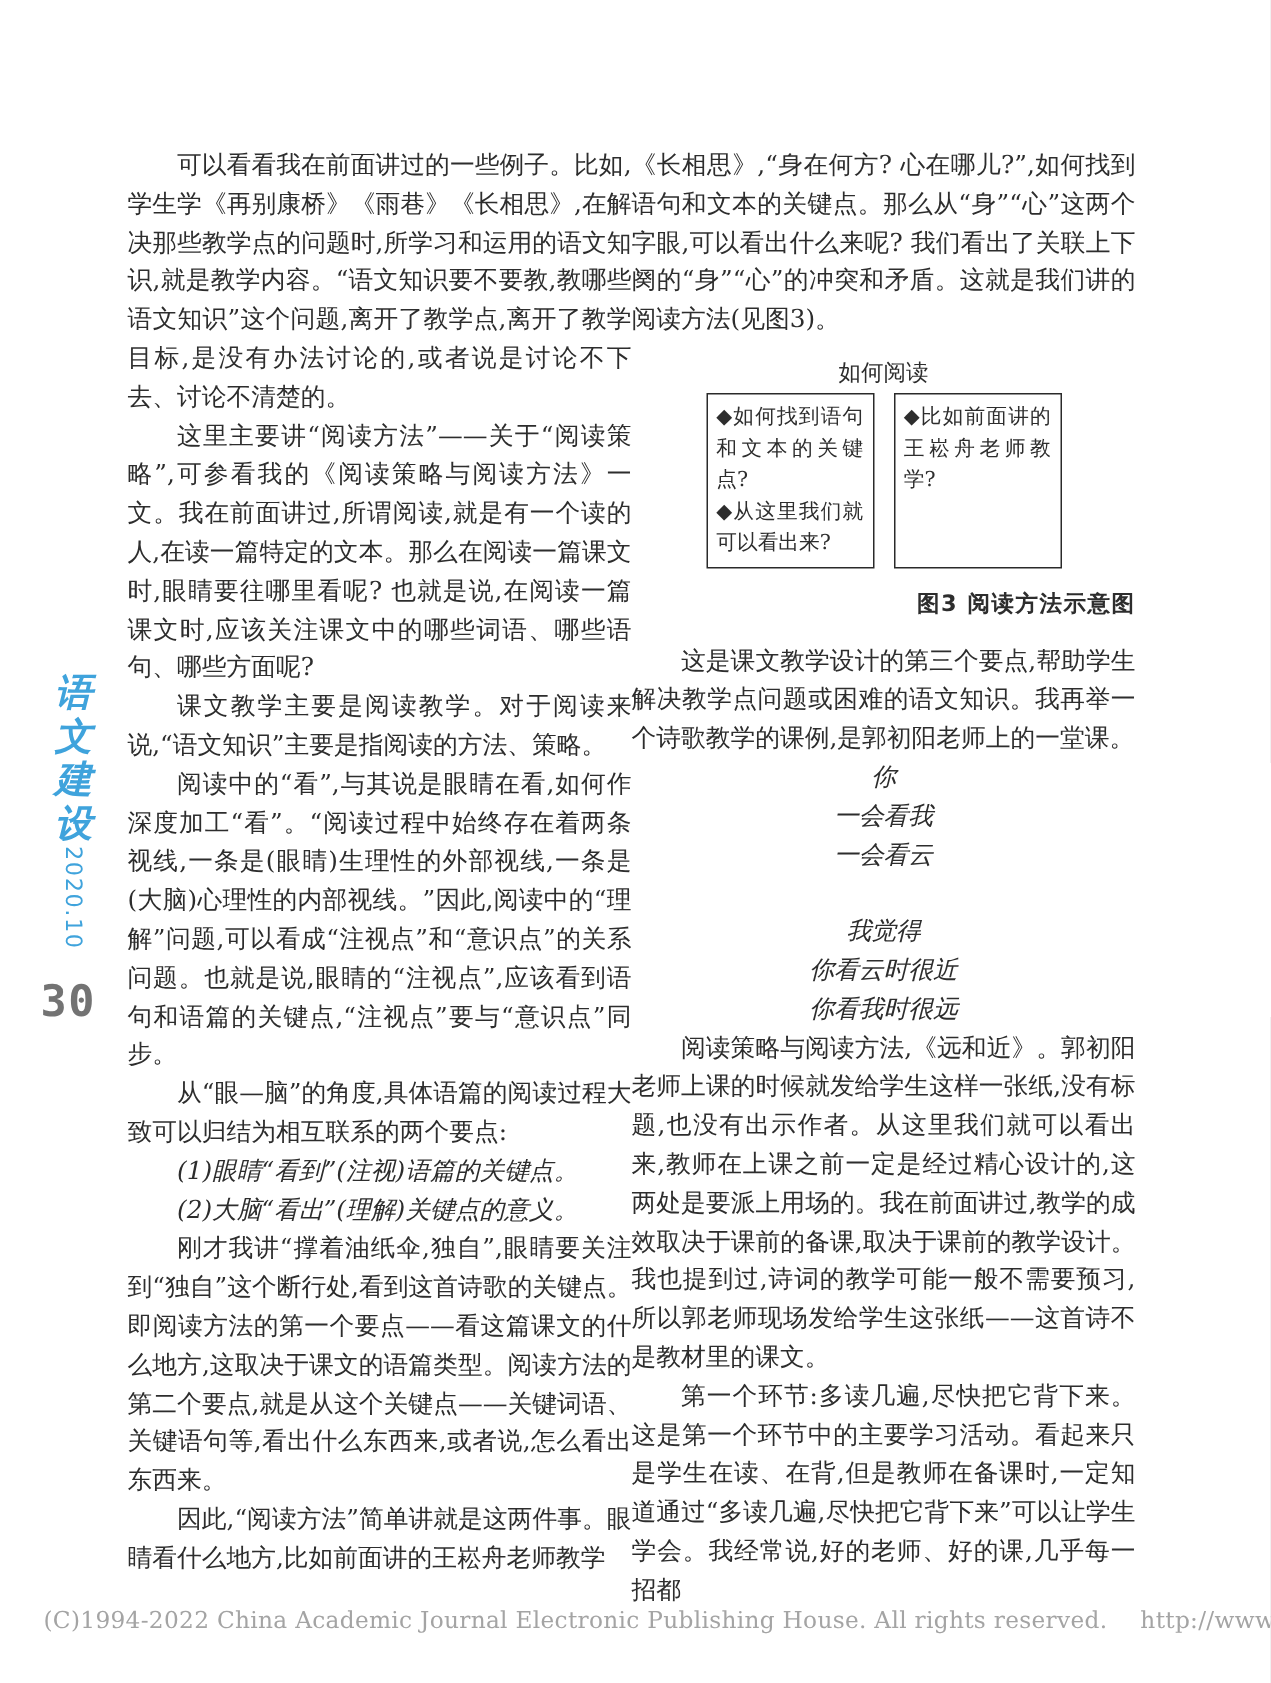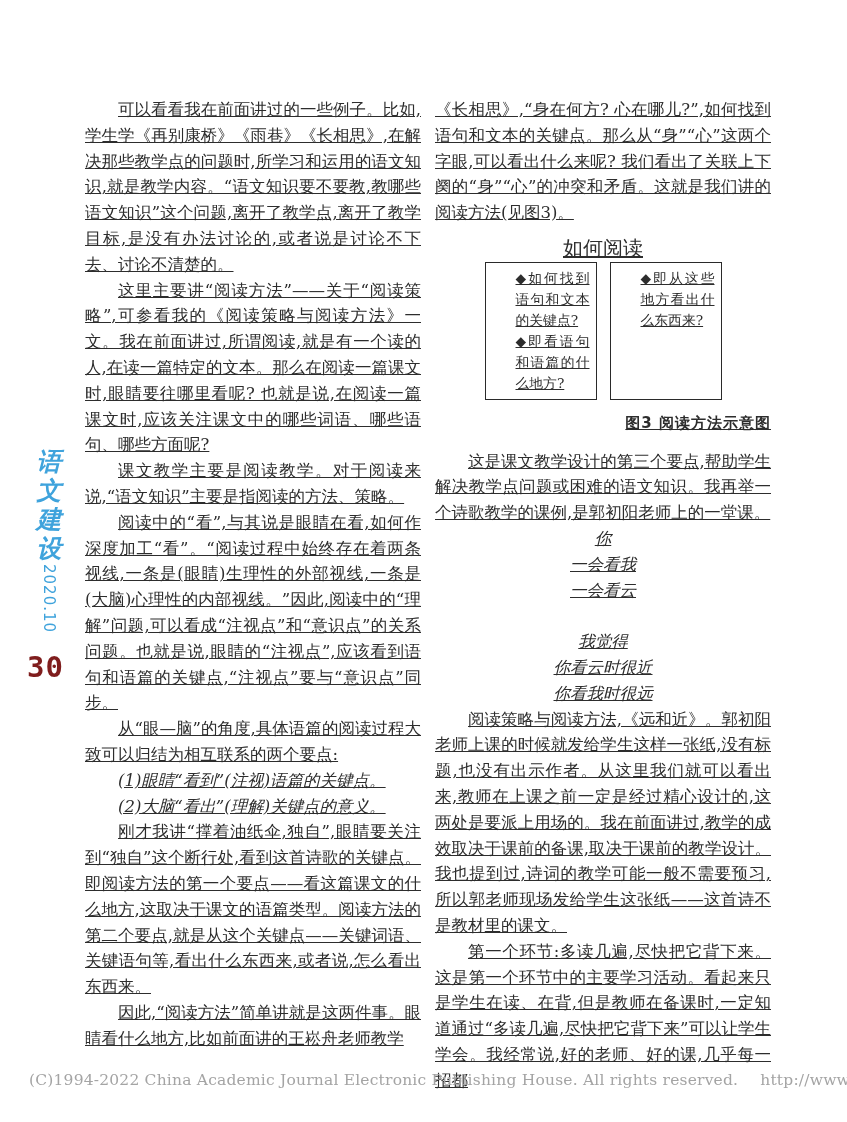"可以看看我在前面讲过的一些例子。比如,学生学《再别康桥》《雨巷》《长相思》,在解" .content { gap: 14px -> none; text-decoration: underline -> none }
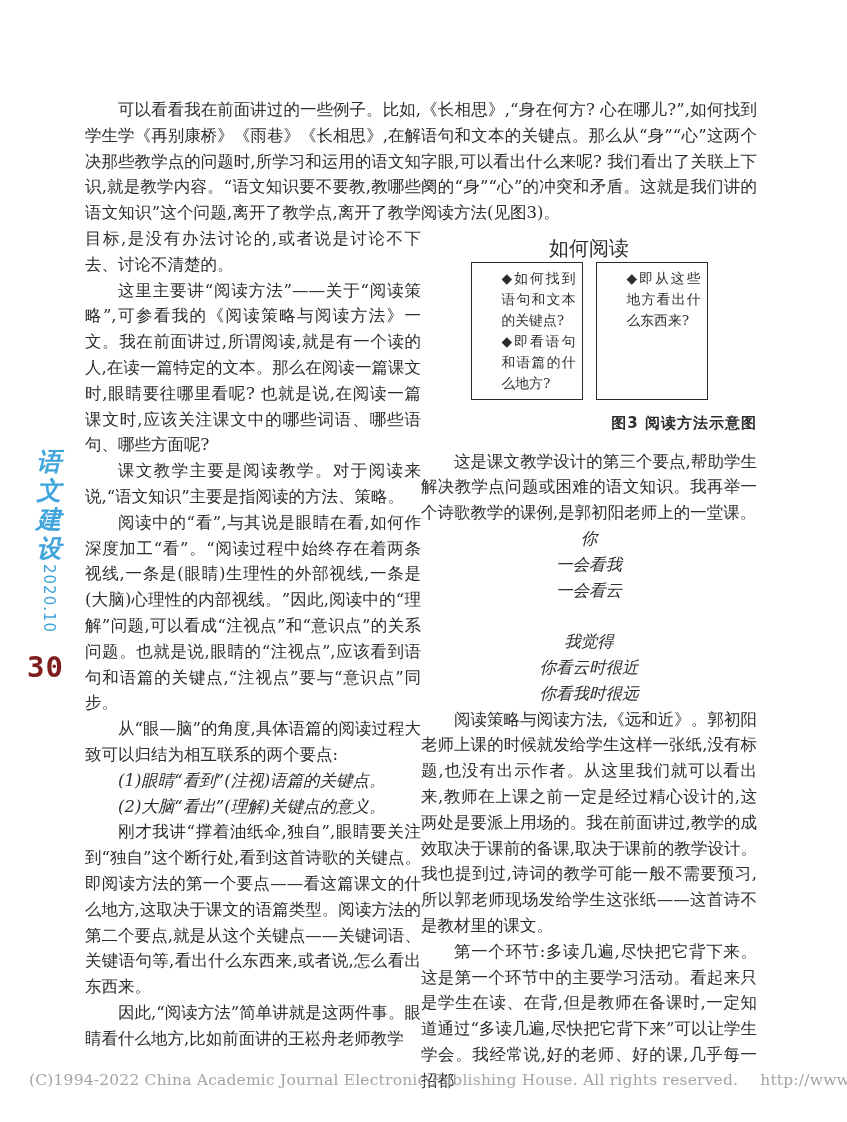"如何阅读" .fig-title { font-size: 20px -> 15px }
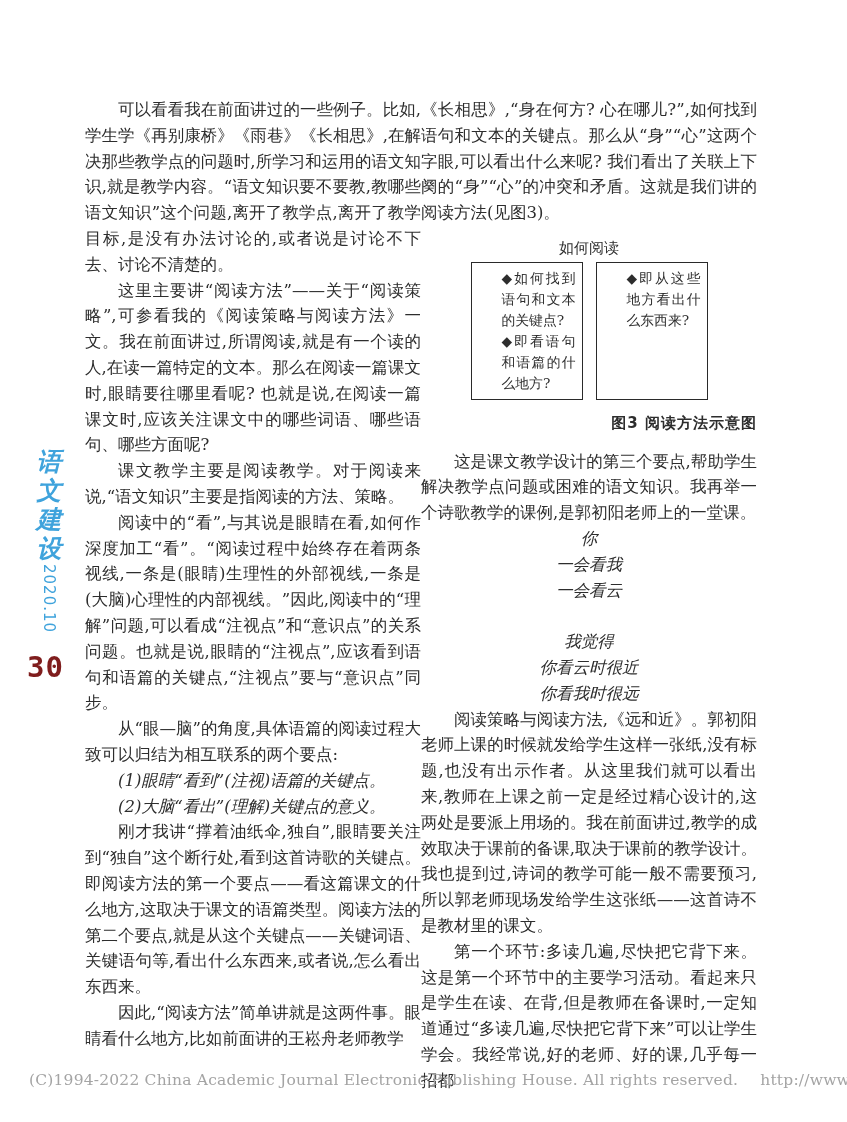"◆如何找到语句和文本的关键点?" .fig-box .fig-item { margin-left: 24px -> none }
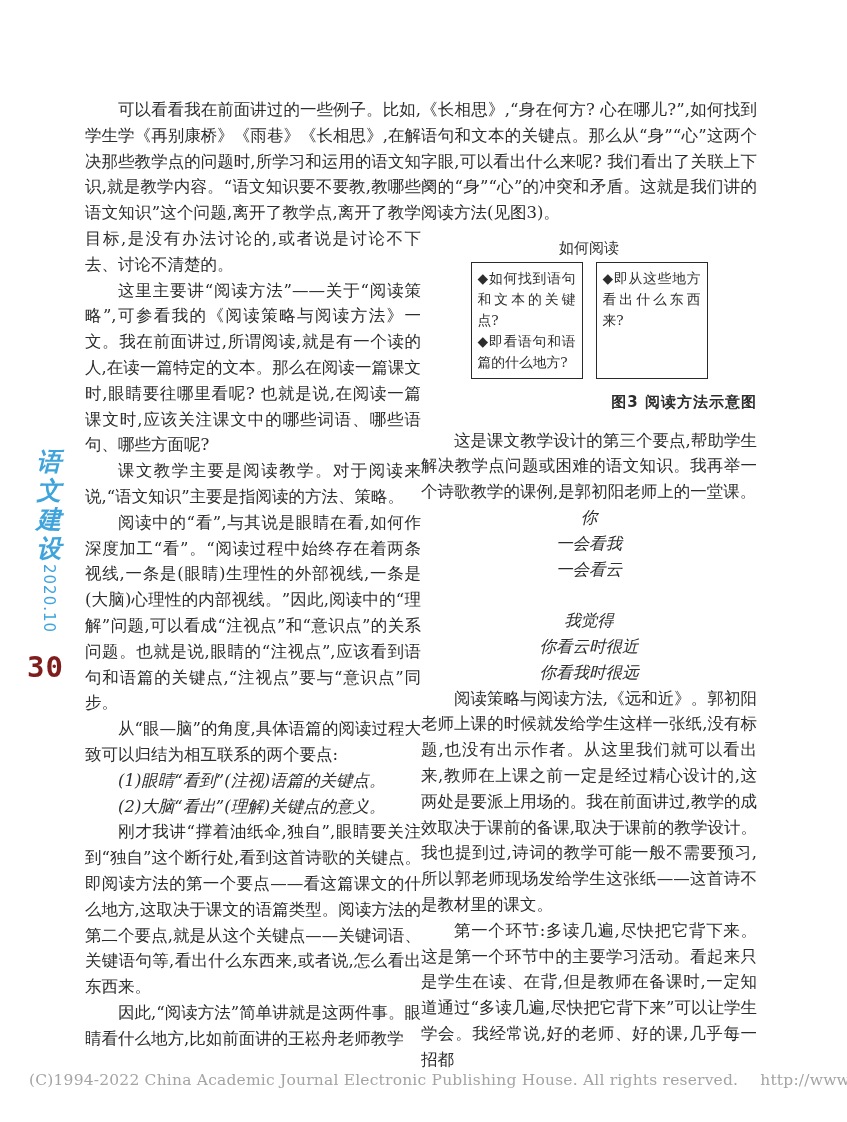"◆即从这些地方看出什么东西来?" div.fig-item { text: 即从这些地方看出什么东西来 -> 比如前面讲的王崧舟老师教学 }
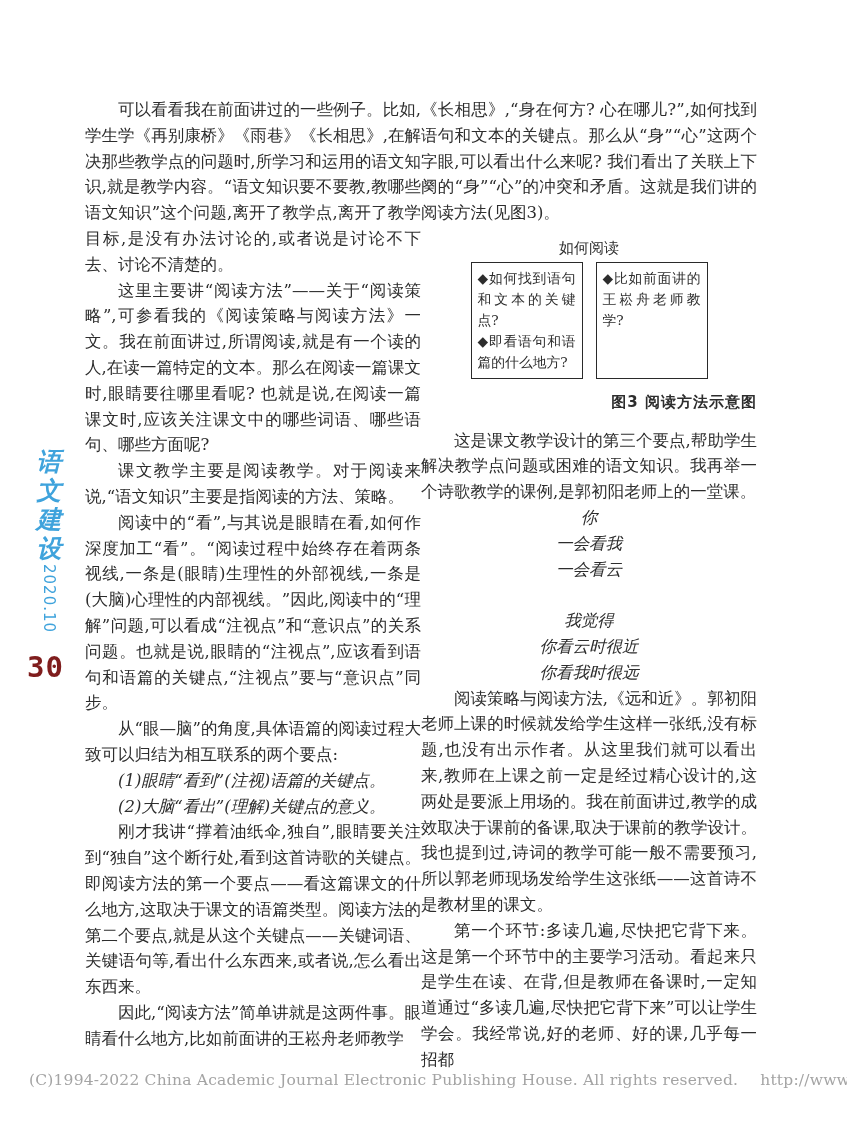"◆即看语句和语篇的什么地方?" div.fig-item { text: 即看语句和语篇的什么地方 -> 从这里我们就可以看出来 }
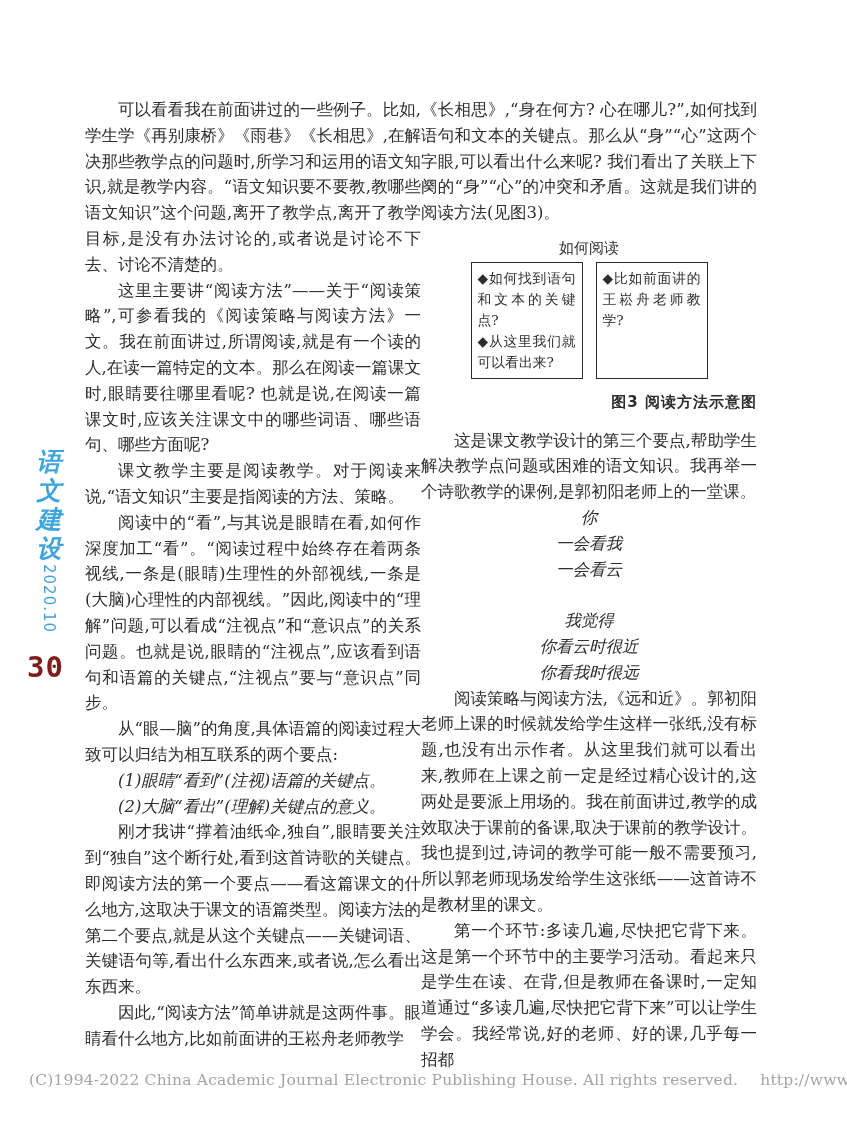"30" div.page-number { color: #7f1d1d -> #737373 }
